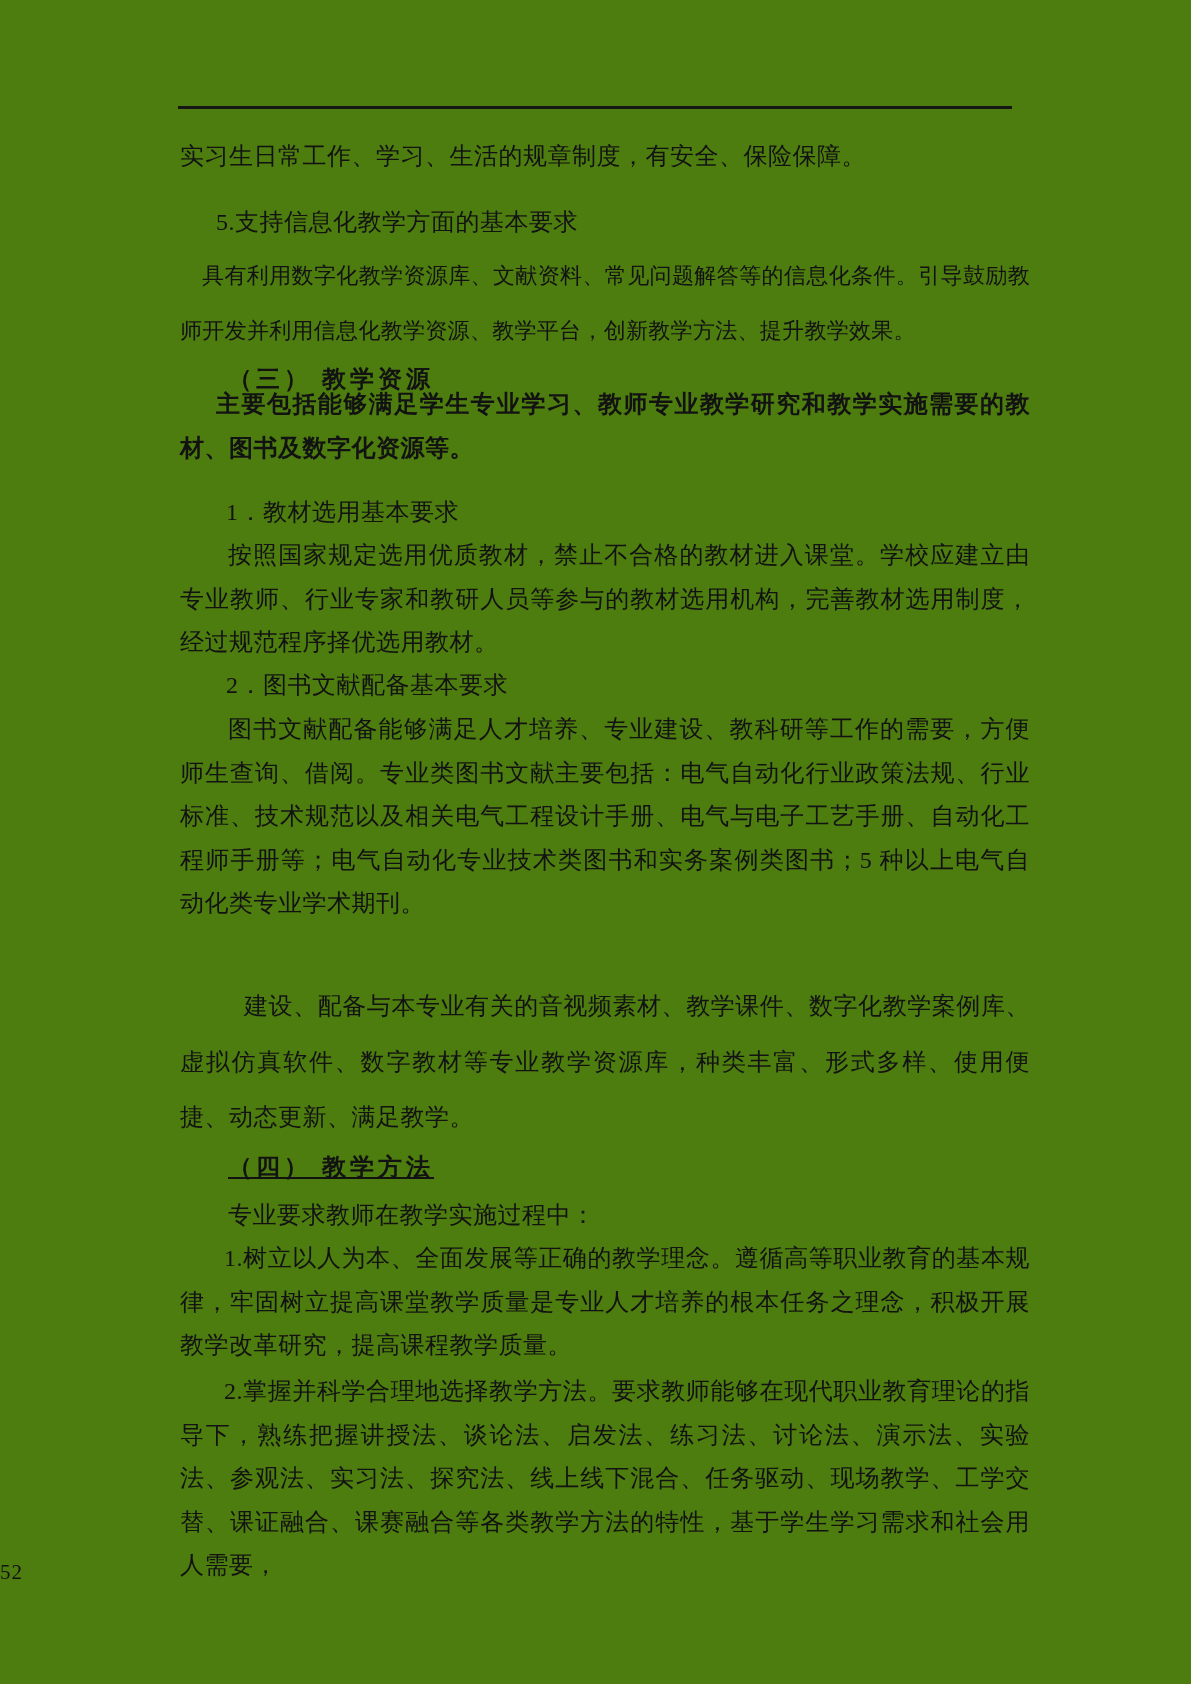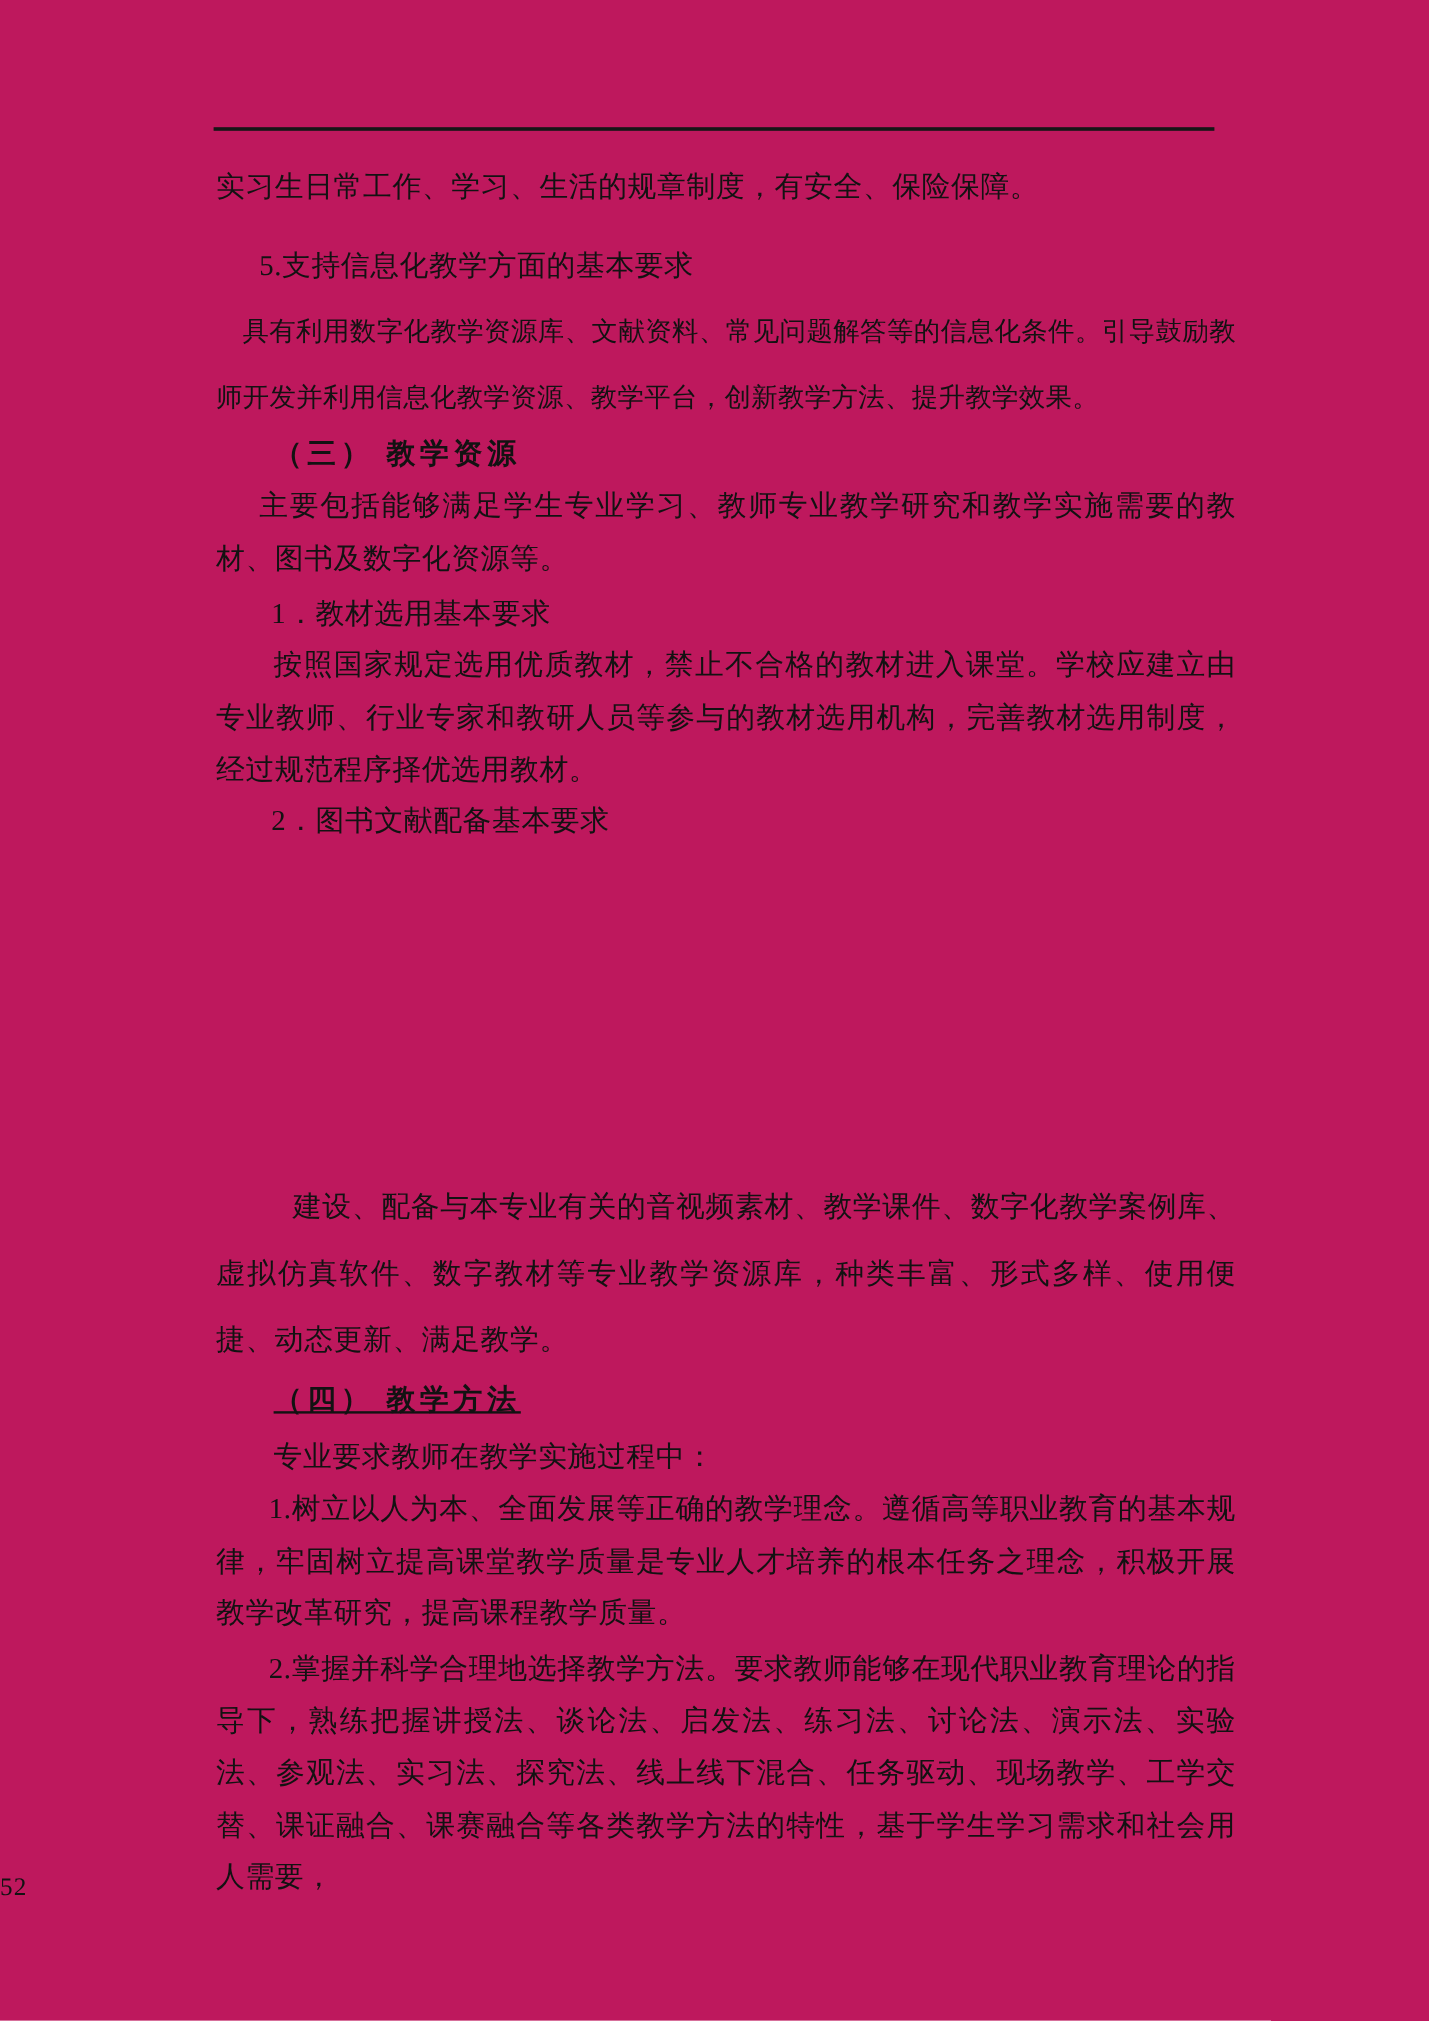"实习生日常工作、学习、生活的规章制度，有安全、保险保障。" .page { background: #be185d -> #4d7c0f }
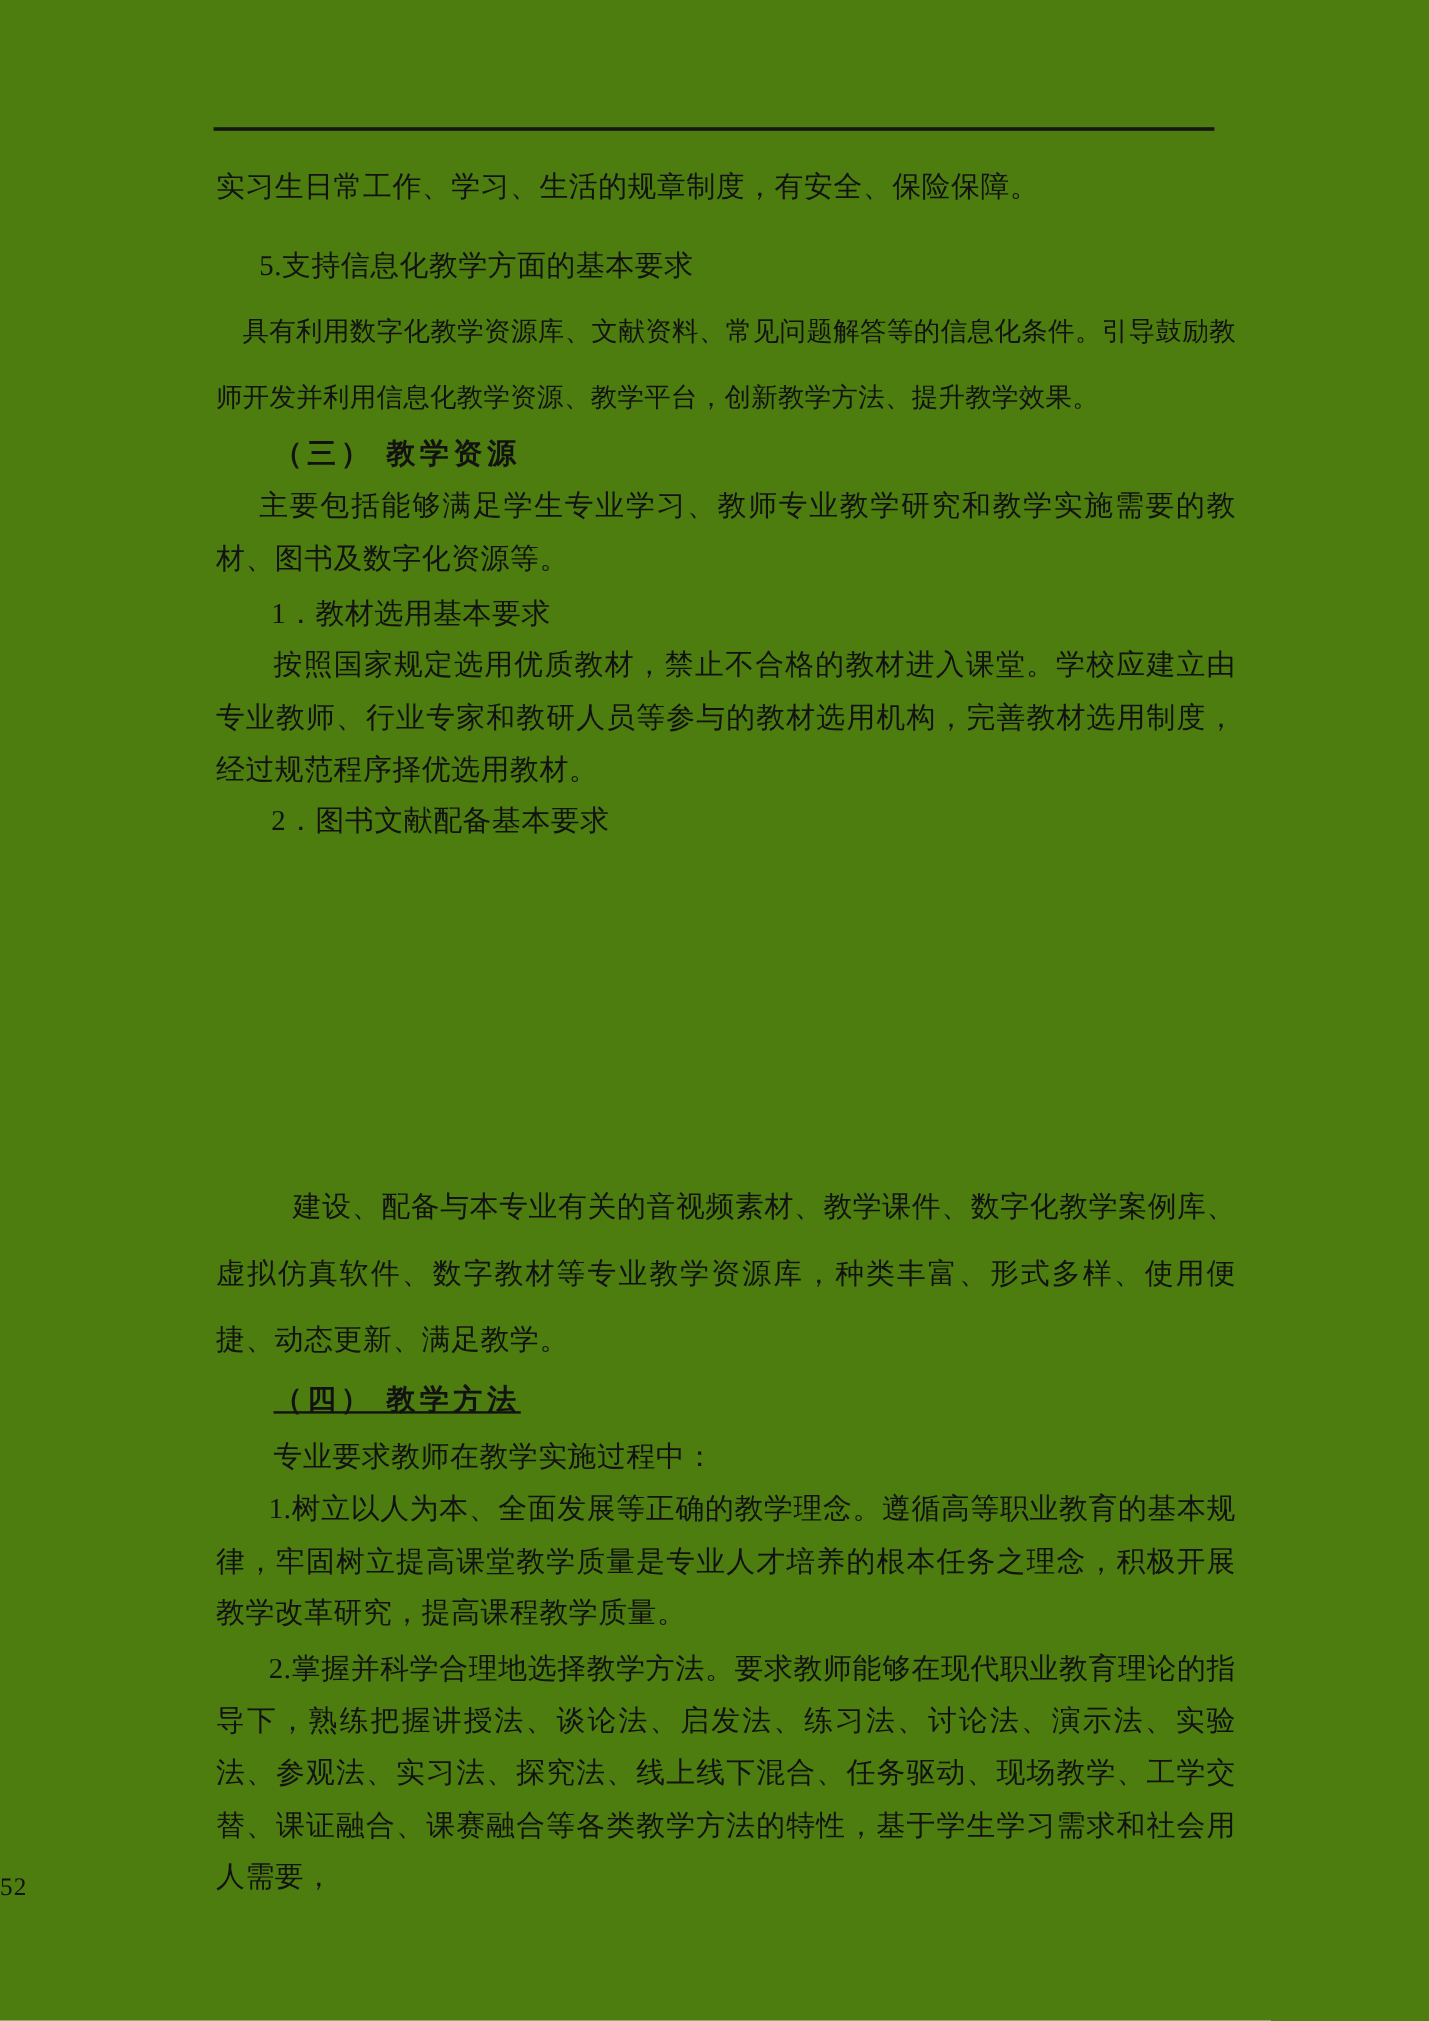"主要包括能够满足学生专业学习、教师专业教学研究和教学实施需要的教材、图书及数字化" .p-sec3-intro { font-weight: none -> bold; top: 401px -> 383px }
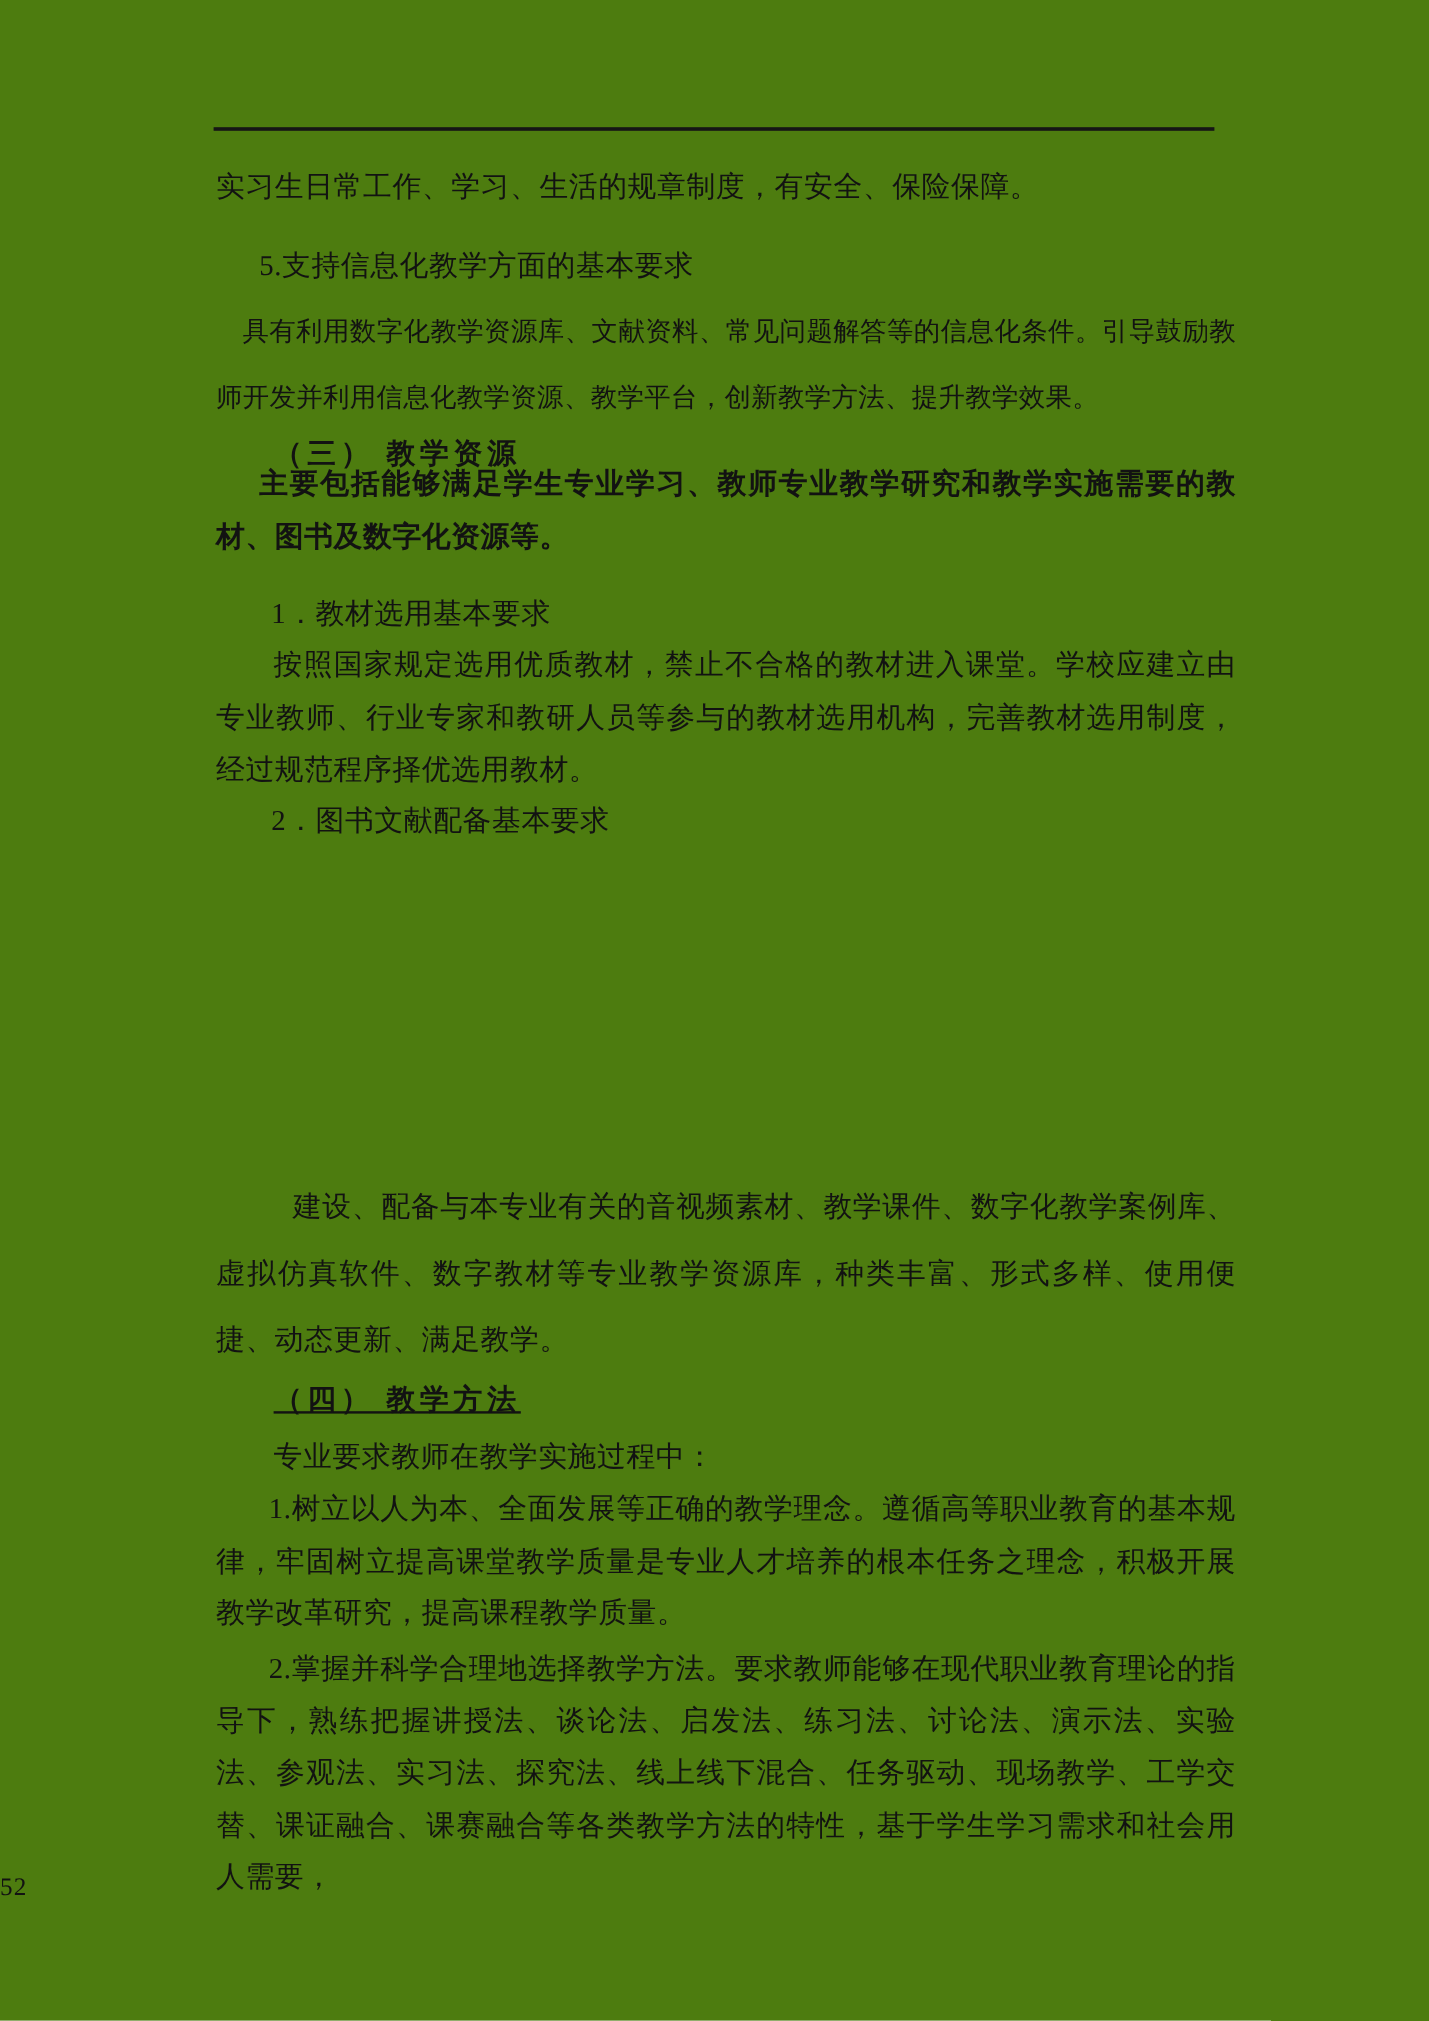"图书文献配备能够满足人才培养、专业建设、教科研等工作的需要，方便师生查询、借阅。" p.para { html: none -> <p>图书文献配备能够满足人才培养、专业建设、教科研等工作的需要，方便师生查询、借阅。专业类图书文献主要包括：电气自动化行业政策法规、行业标准、技术规范以及相关电气工程设计手册、电气与电子工艺手册、自动化工程师手册等；电气自动化专业技术类图书和实务案例类图书；5 种以上电气自动化类专业学术期刊。</p> }
